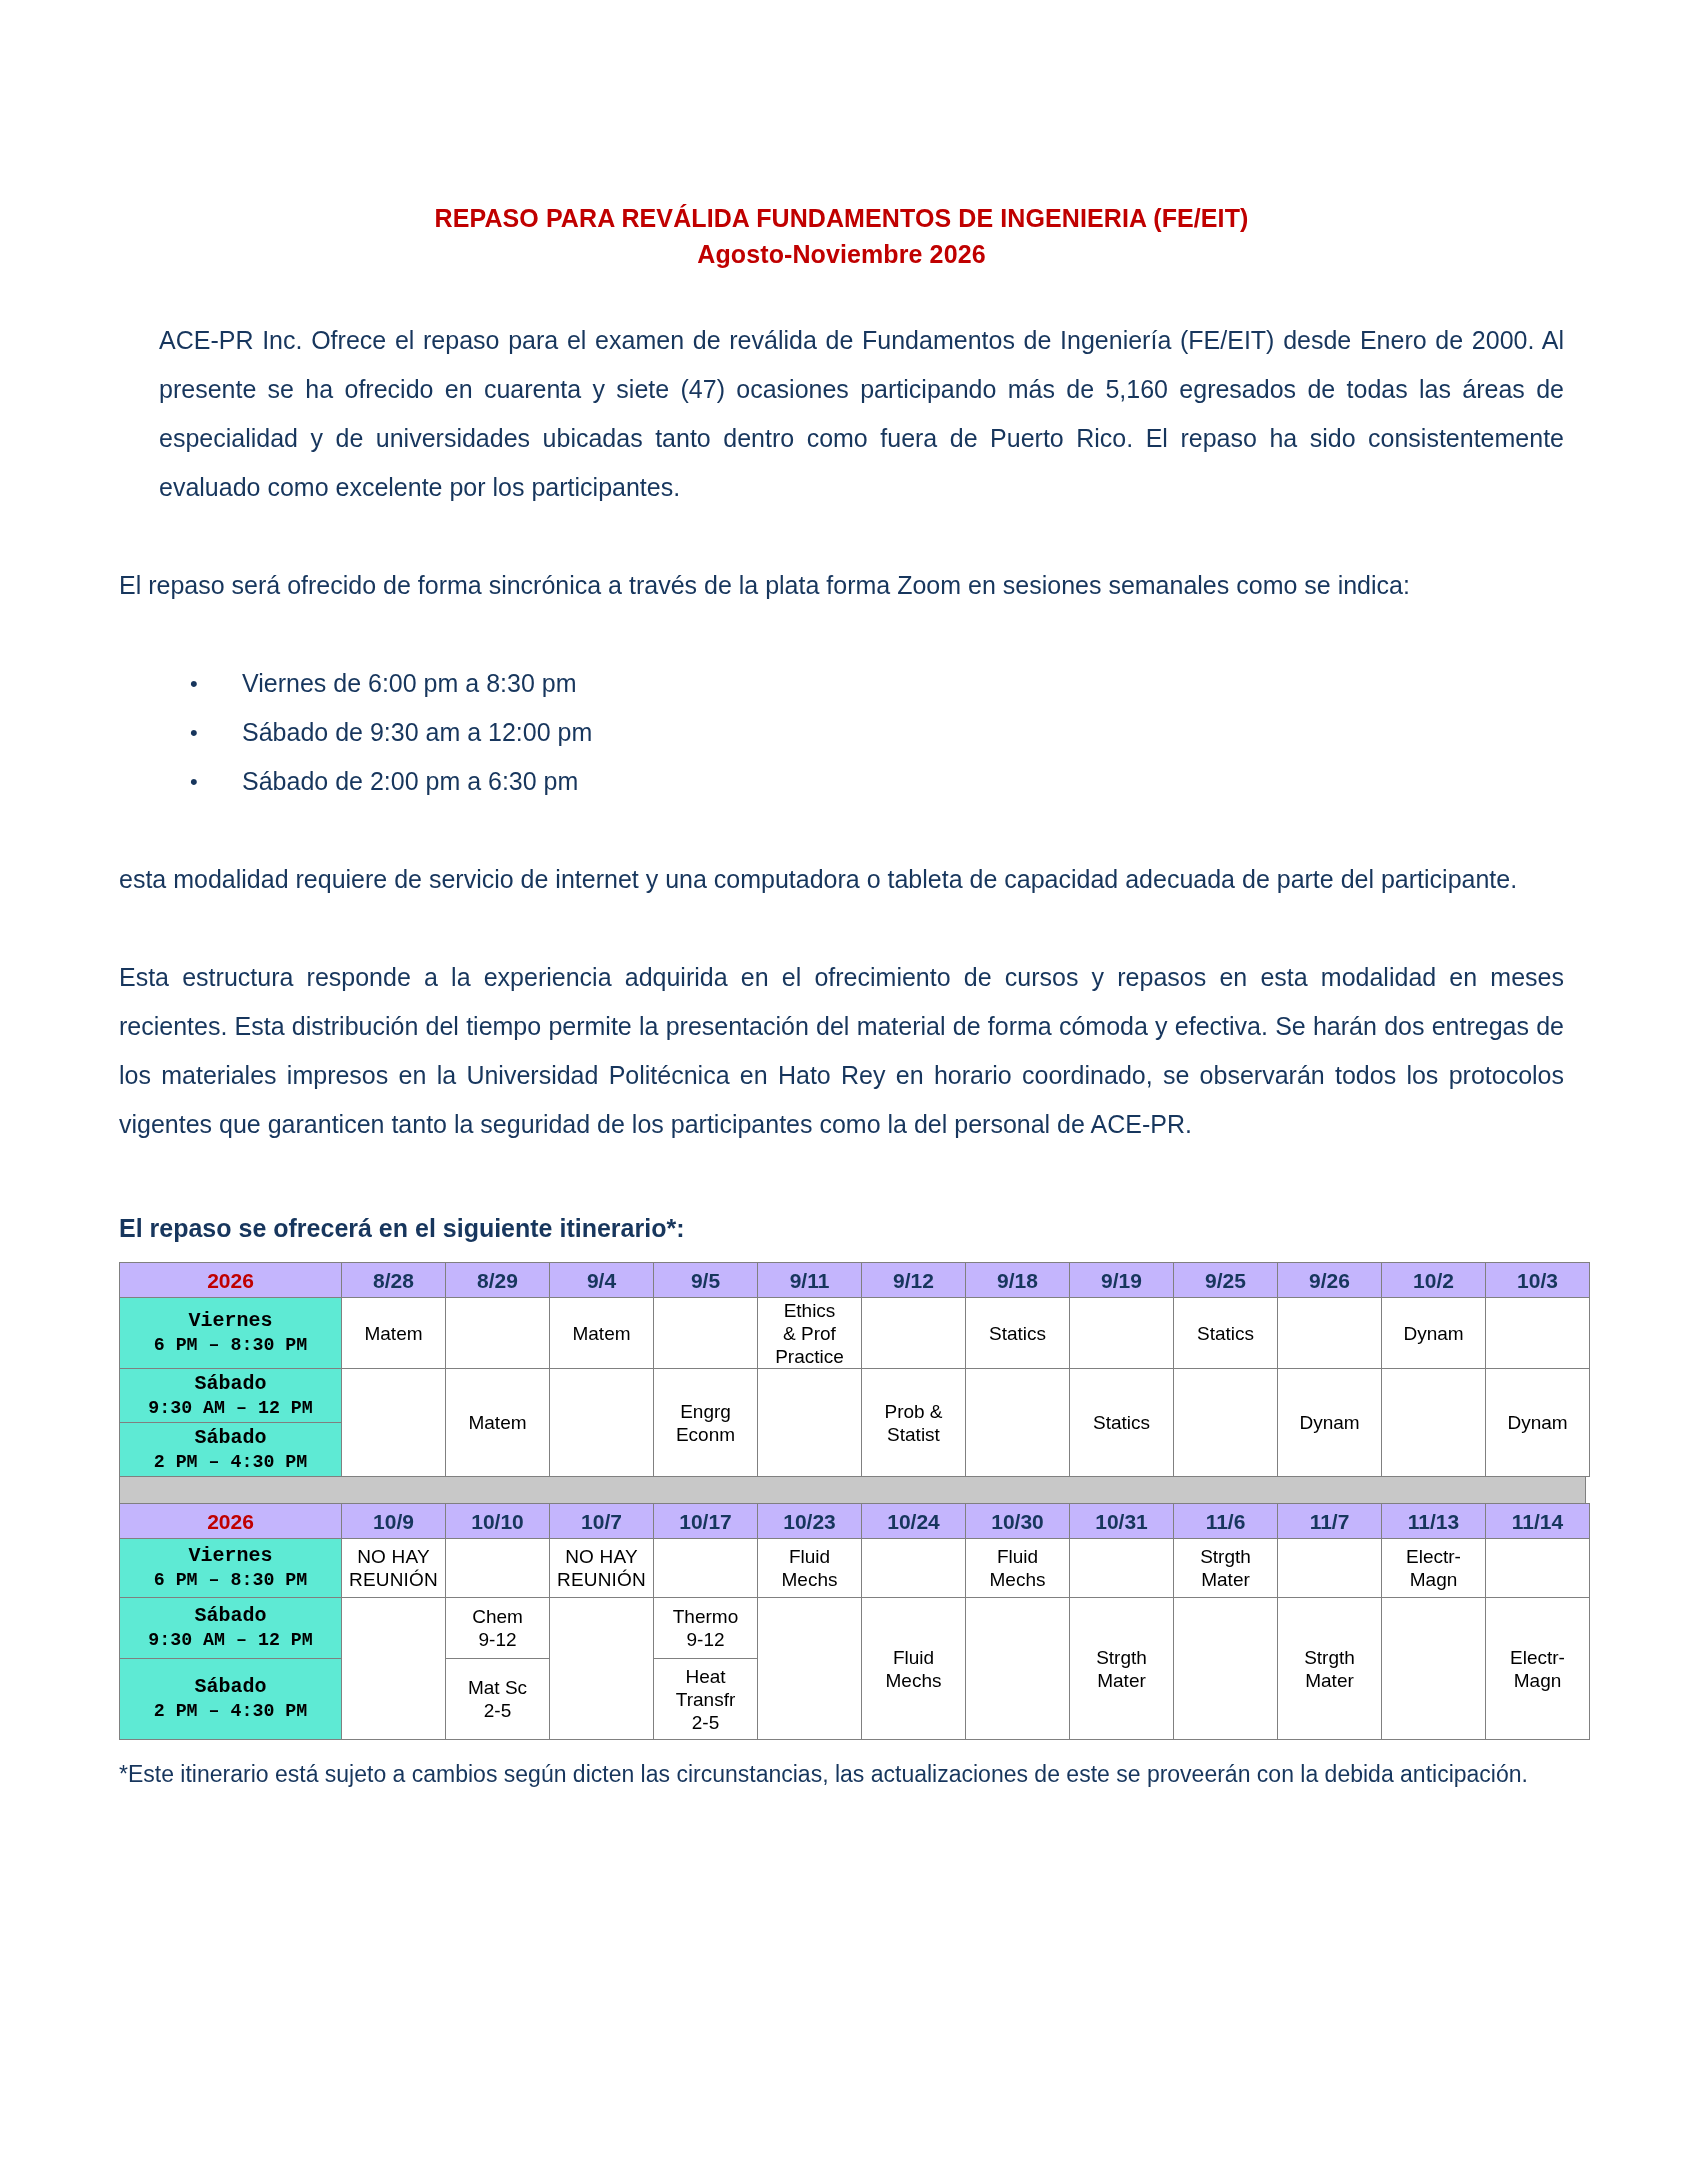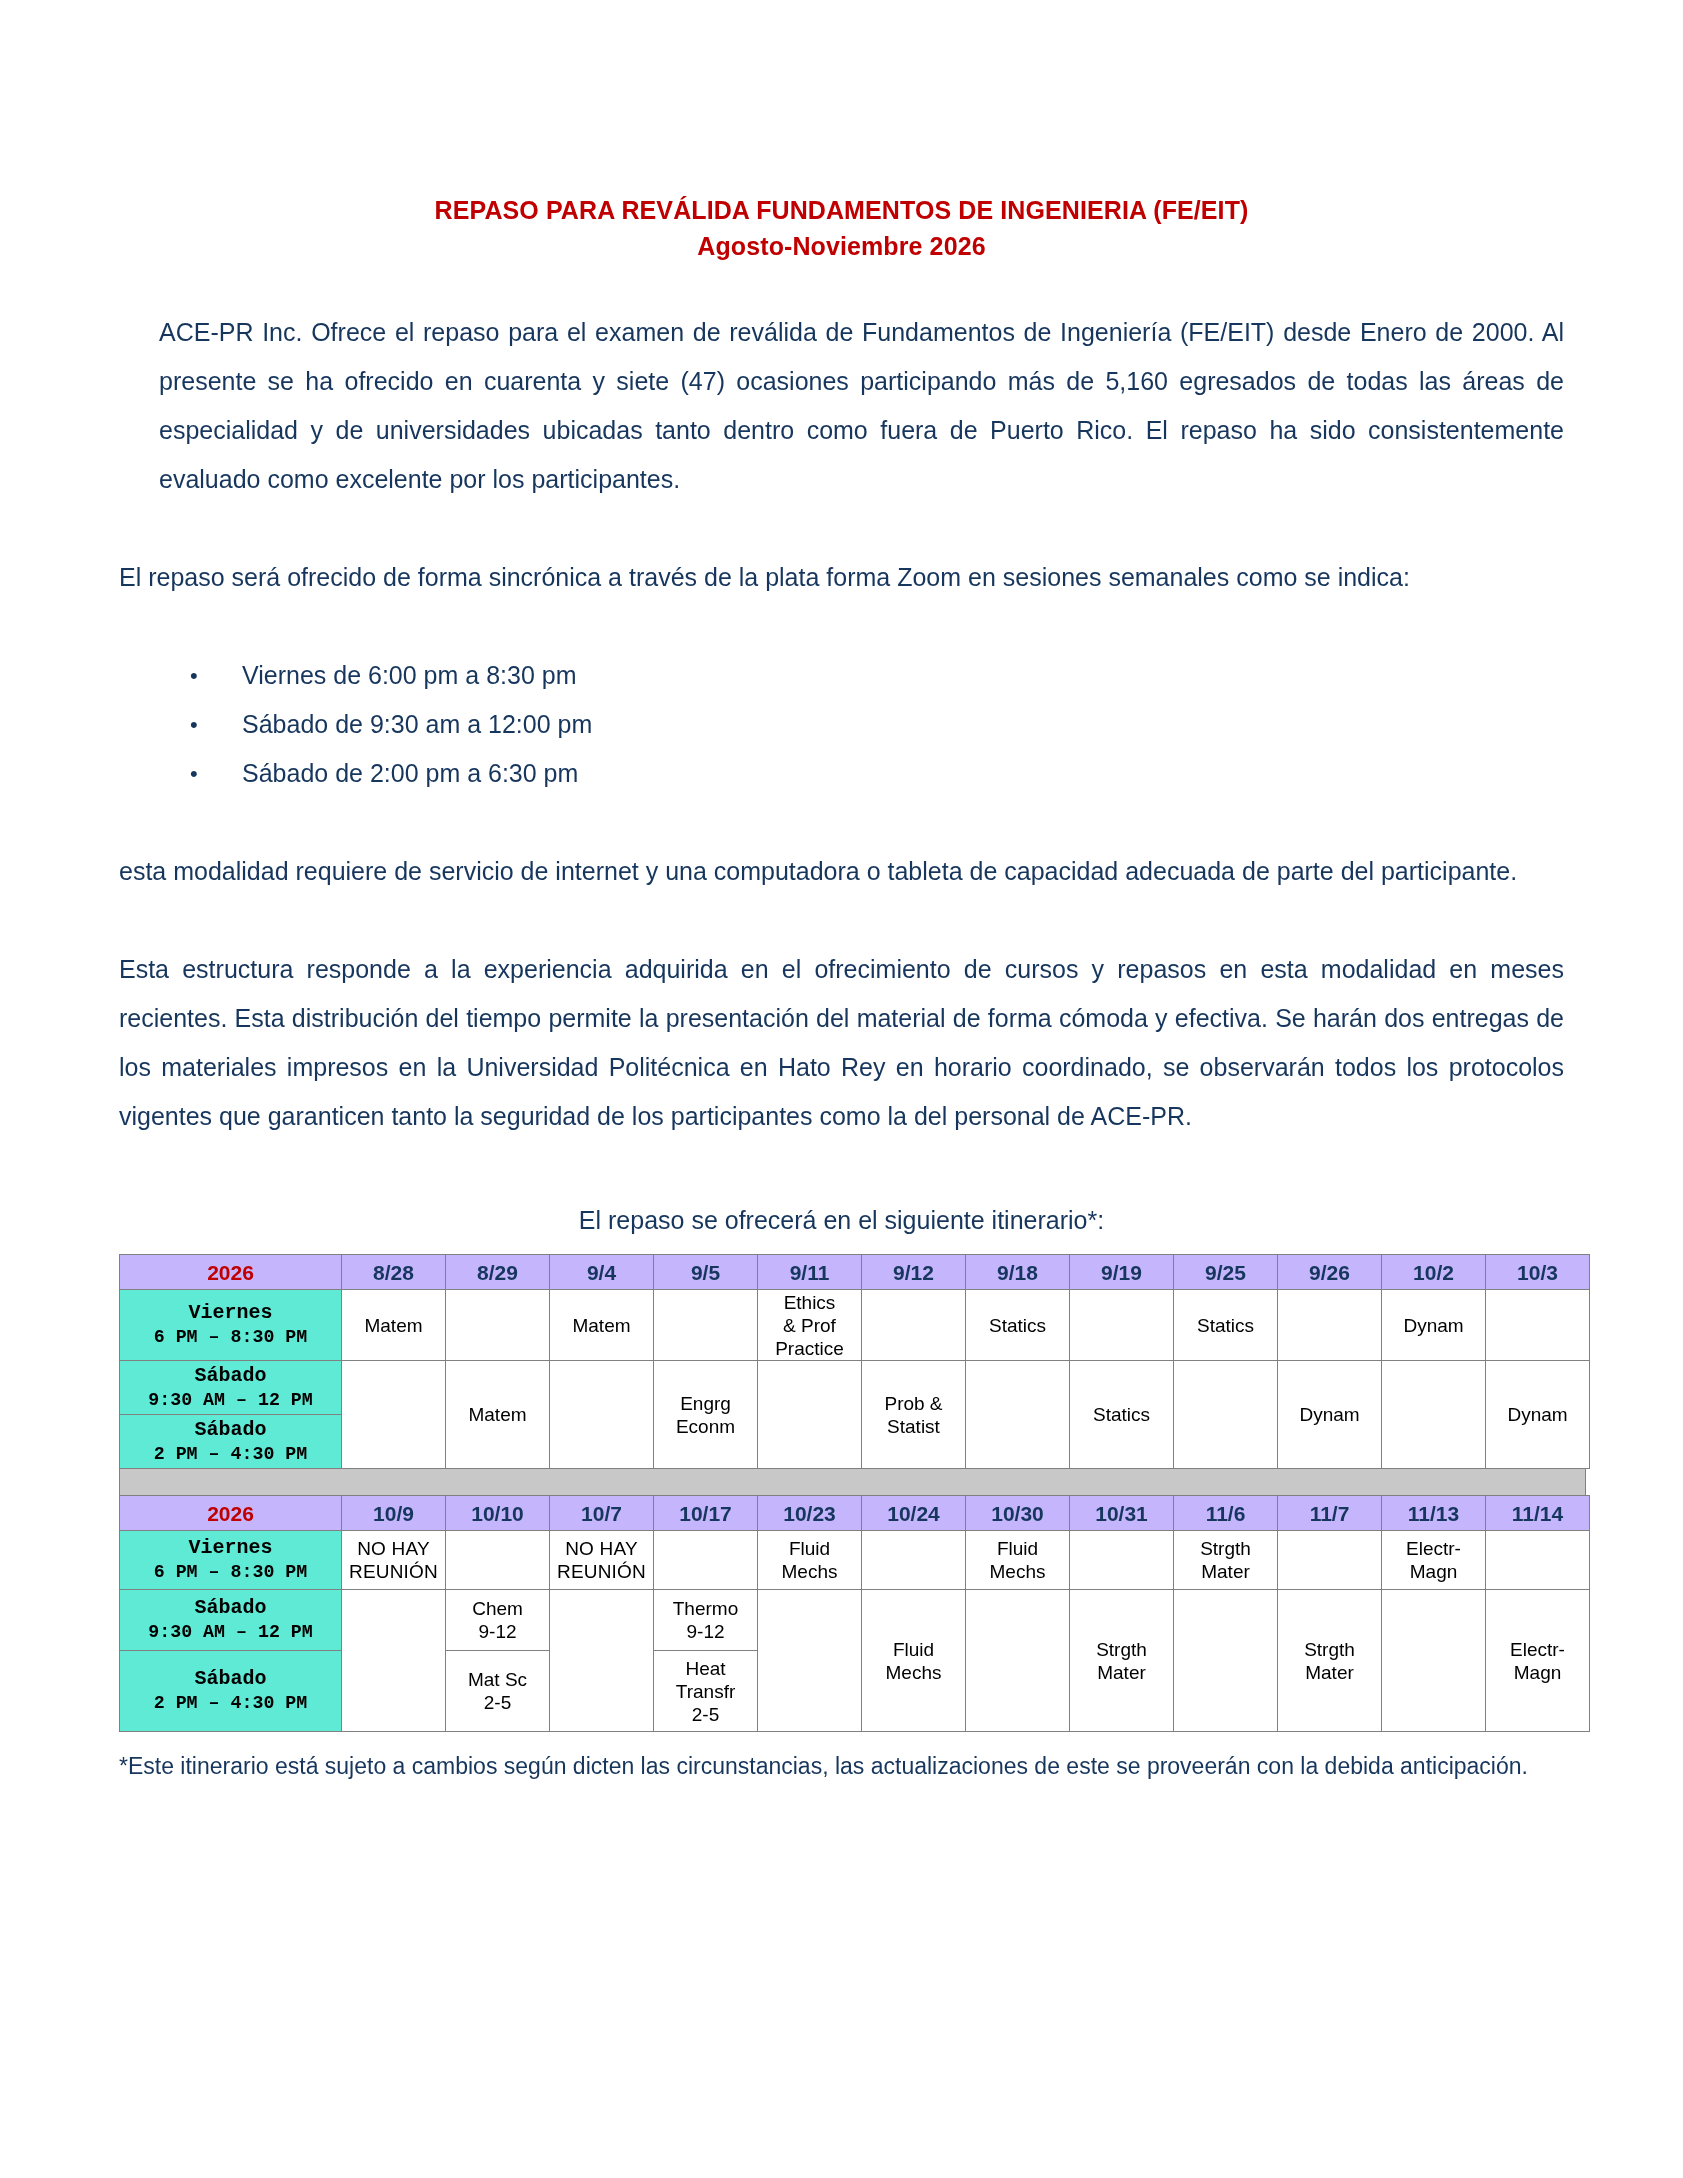"REPASO PARA REVÁLIDA FUNDAMENTOS DE" .page { padding: 8px 119px -> 16px 119px }
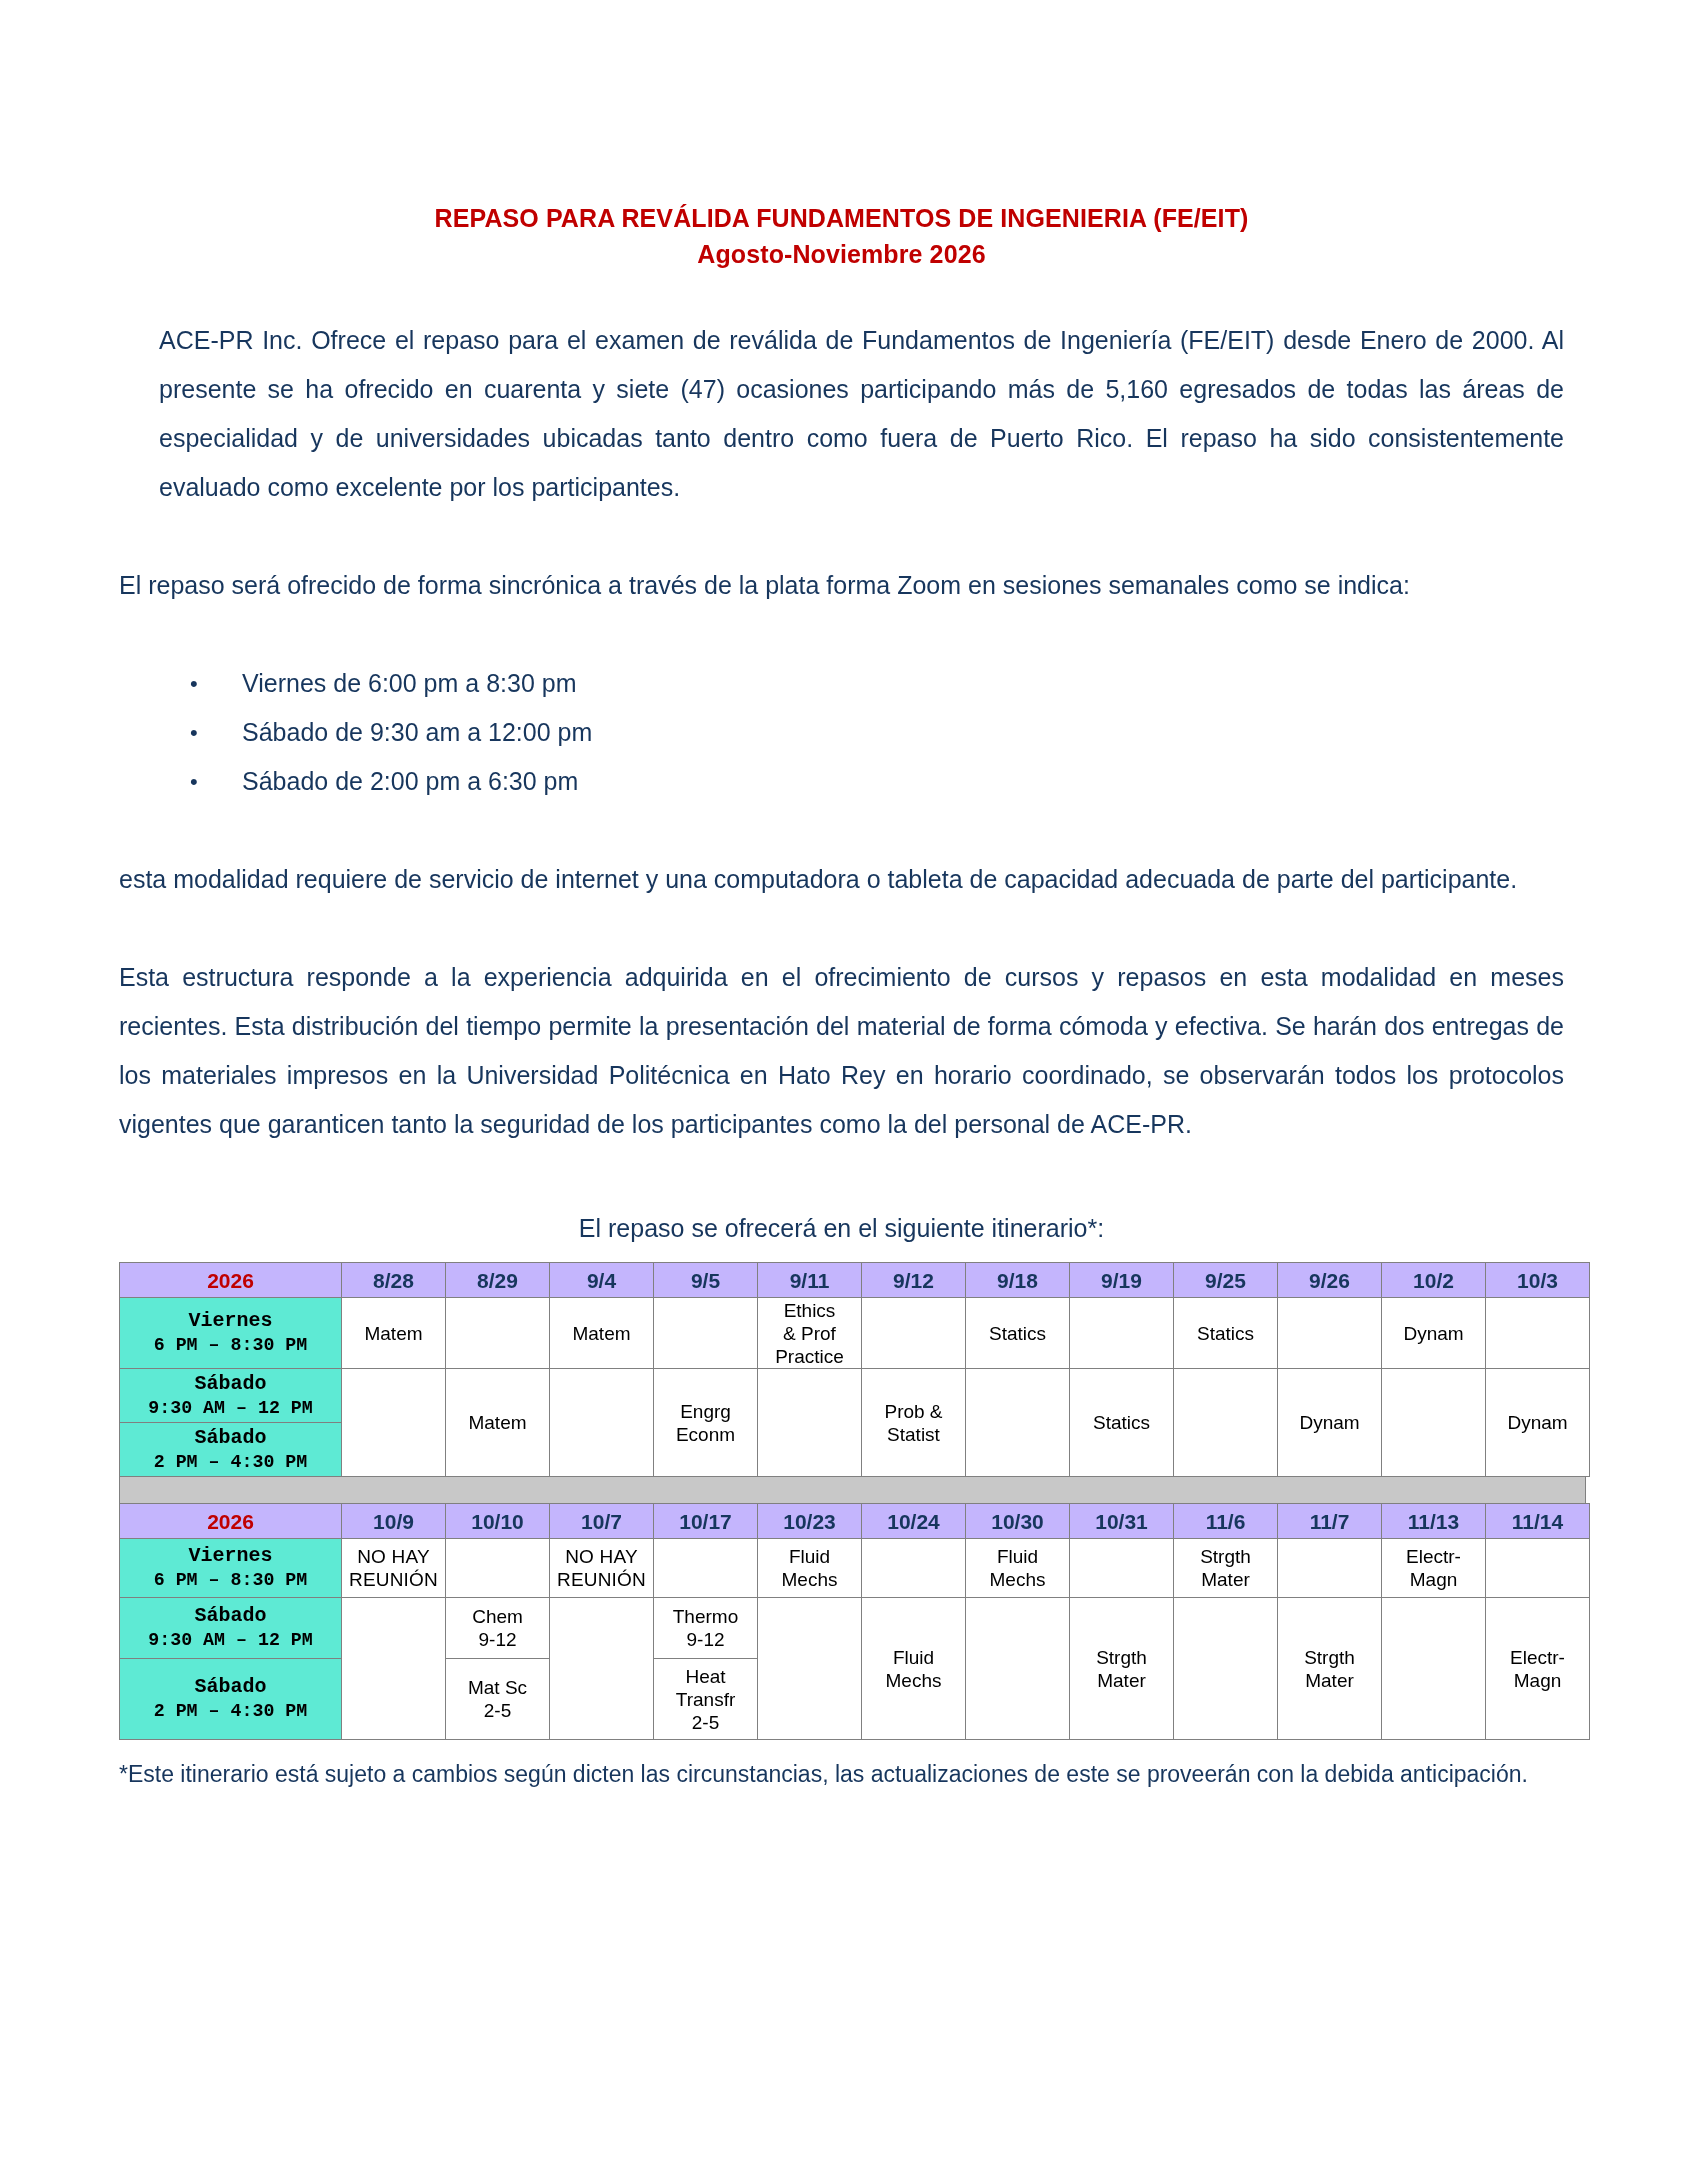"El repaso se ofrecerá en" .para.nojust { font-weight: none -> bold; text-align: center -> left }
